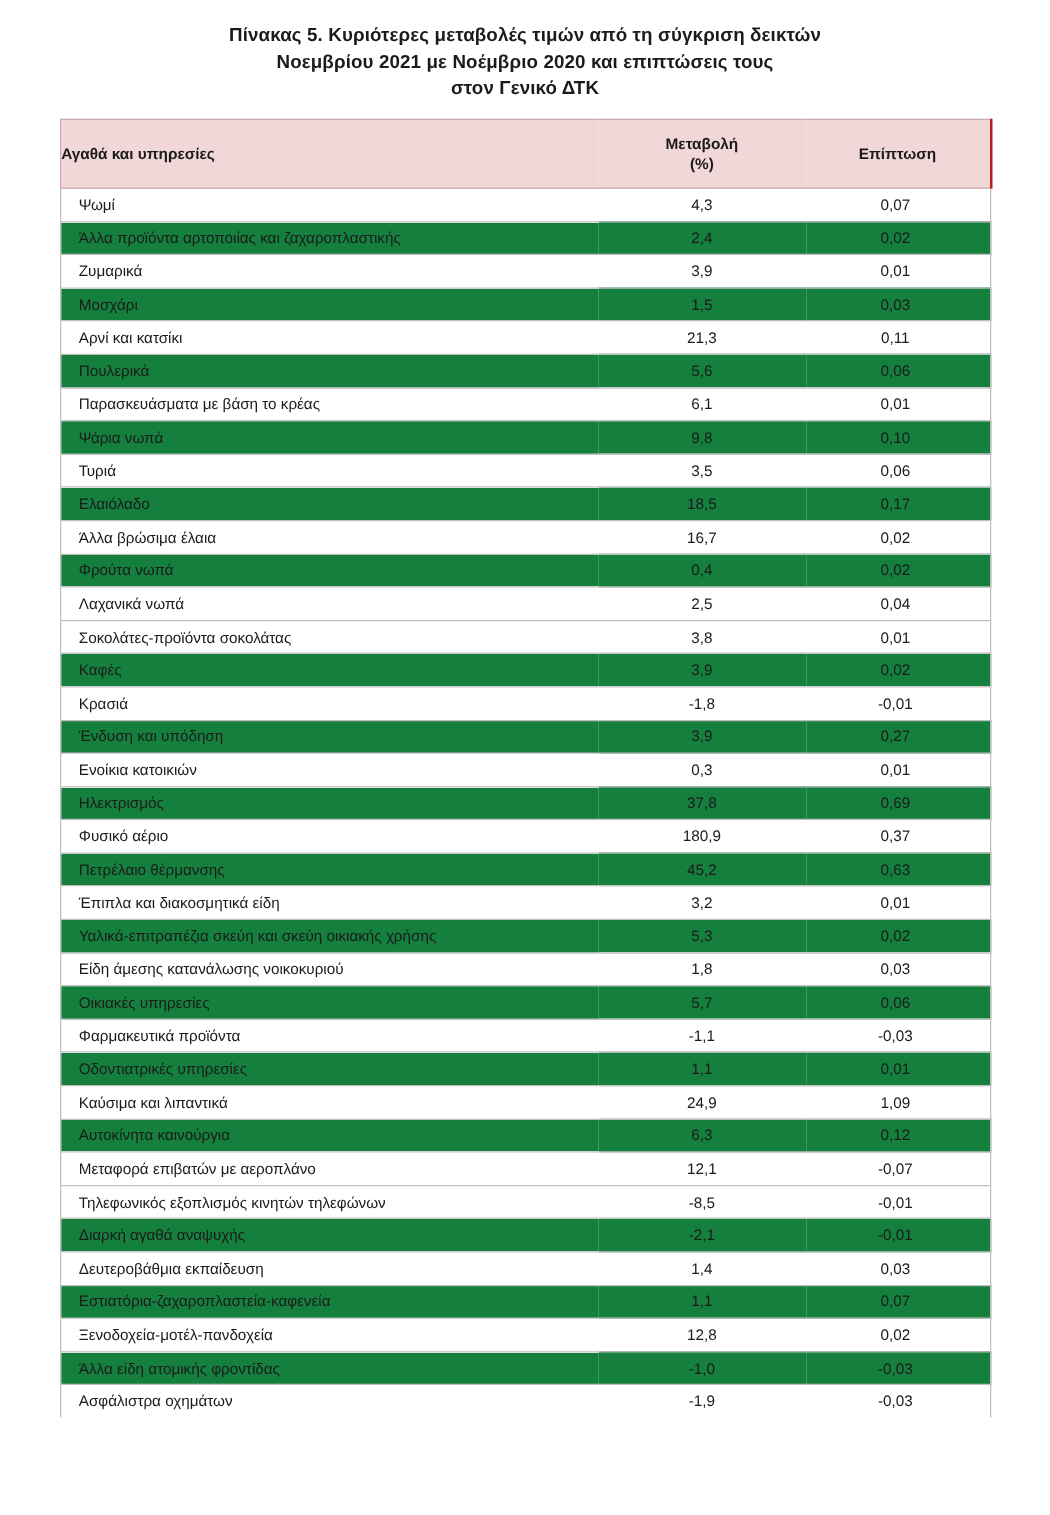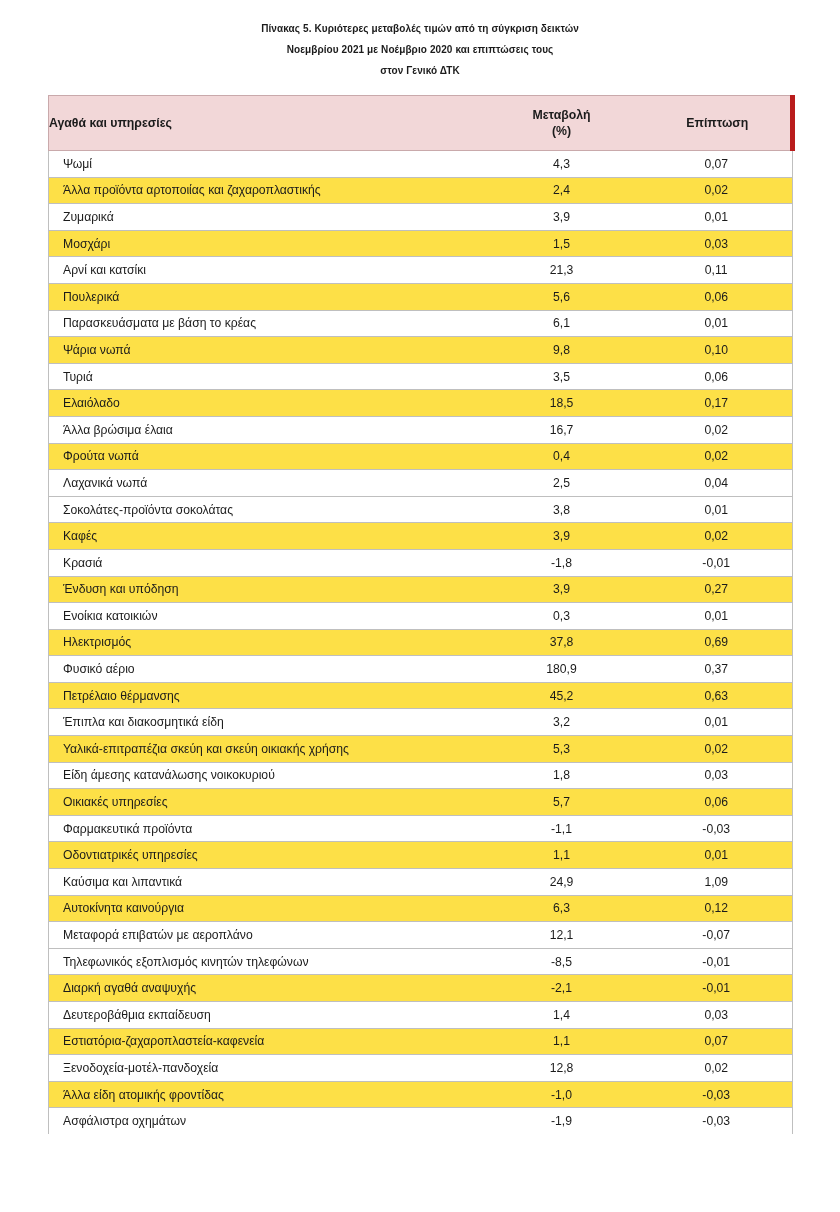"Πίνακας 5. Κυριότερες μεταβολές τιμών" .title { font-size: 10px -> 15px }
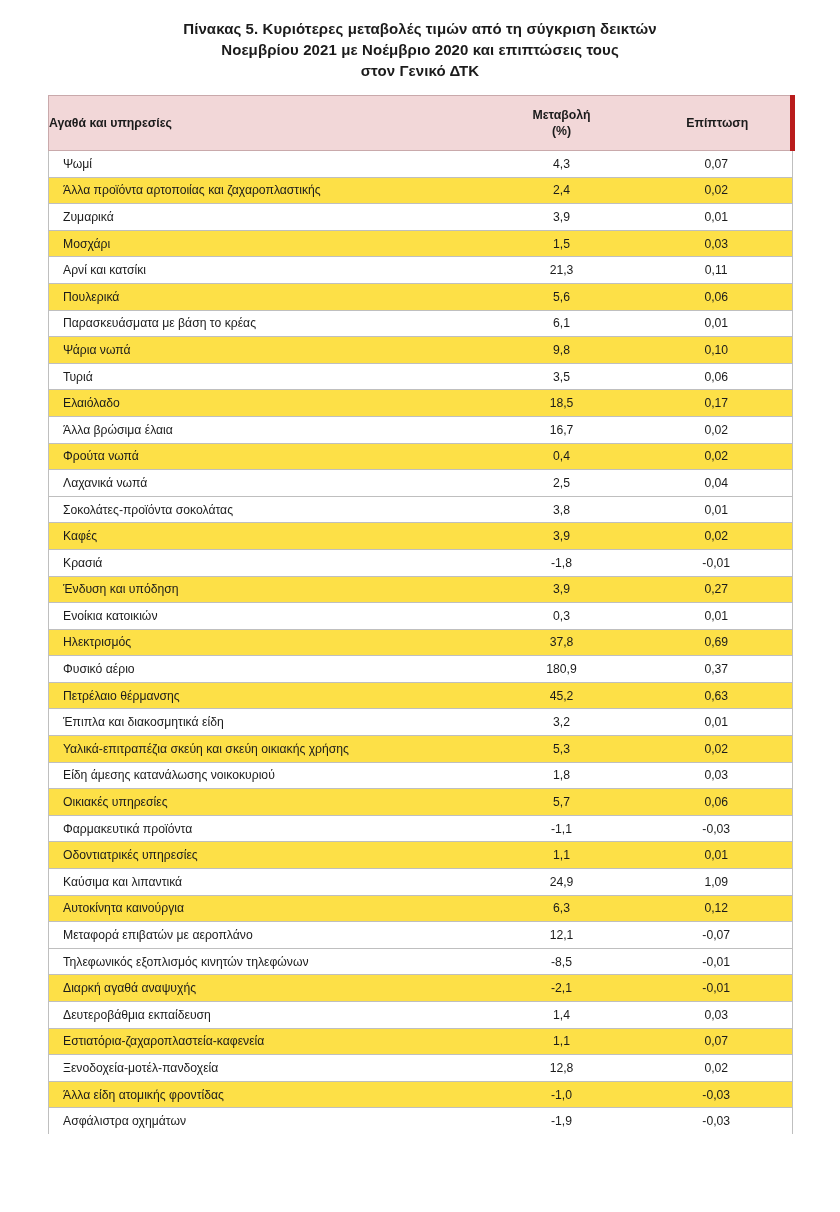"Επίπτωση" thead th.h-impact { border-right: 5px solid #b91c1c -> 2px solid #b91c1c }
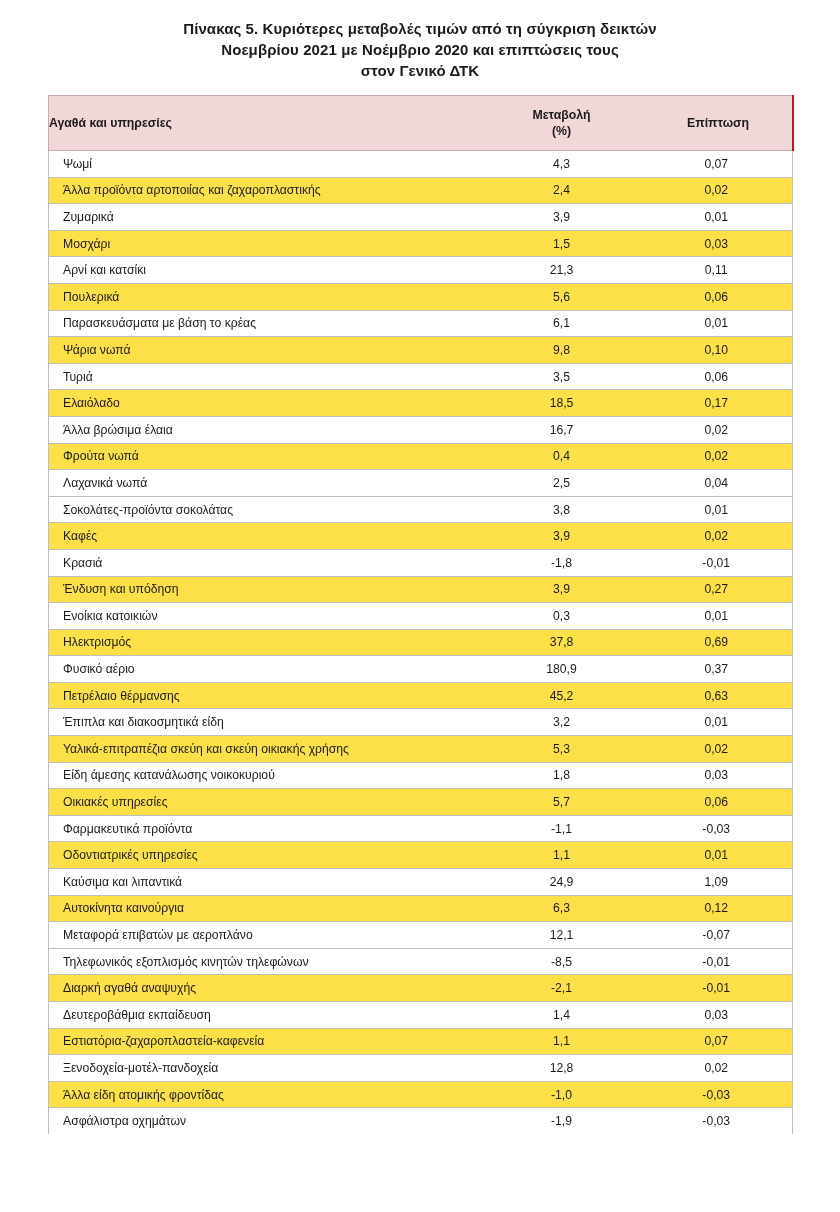"Άλλα προϊόντα αρτοποιίας και" tbody tr.alt td { background: #fde047 -> #15803d }
